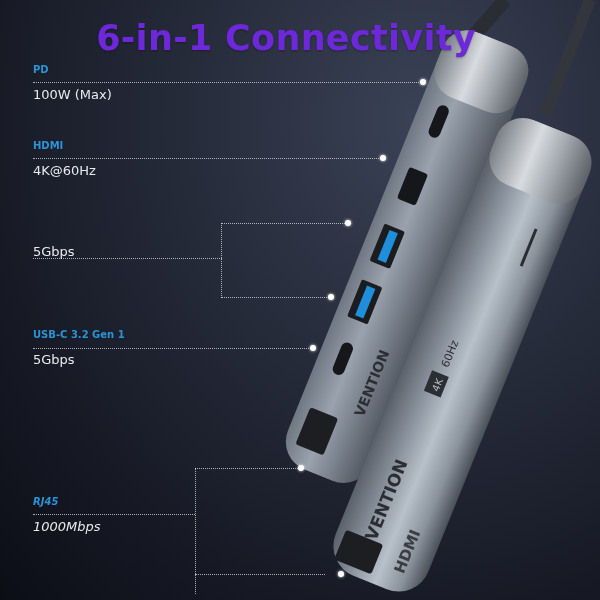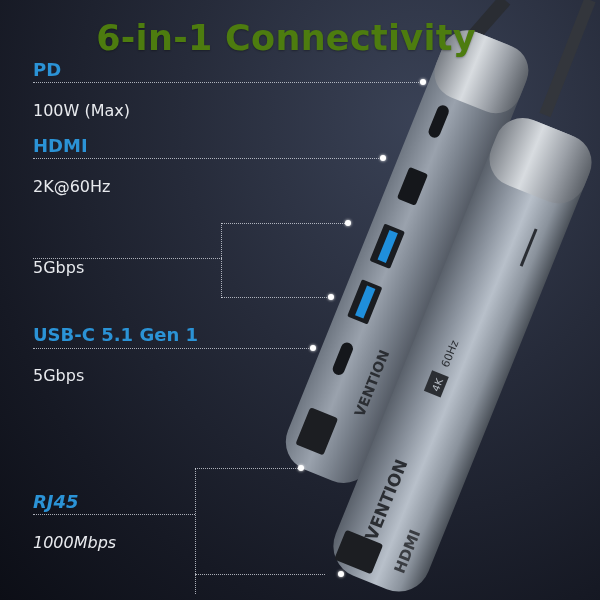"6-in-1 Connectivity" .title { color: #4d7c0f -> #6d28d9 }
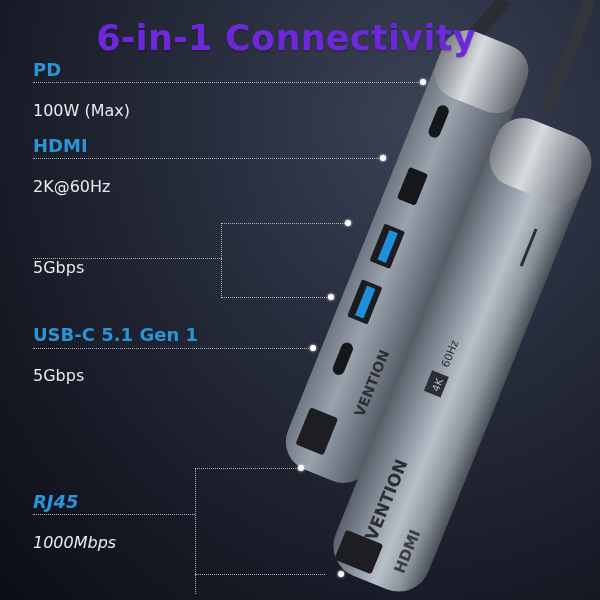"PD" .spec .name { font-size: 18px -> 10px }
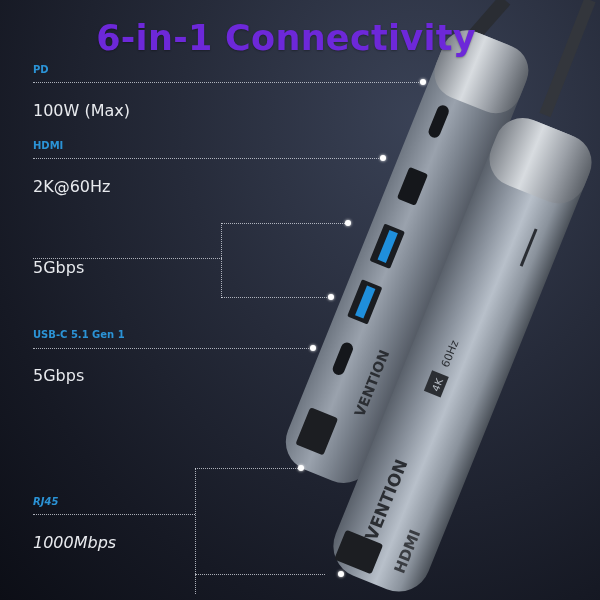"100W (Max)" .spec .val { font-size: 16px -> 13px; margin-top: 24px -> 8px }
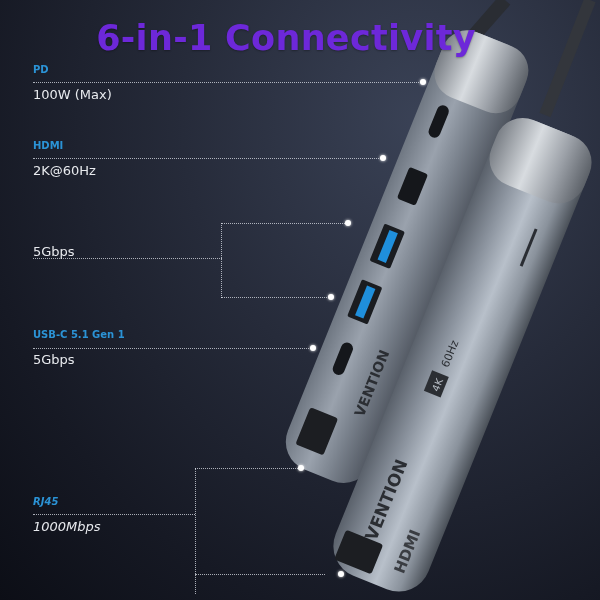"2K@60Hz" div.val { text: 2K@60Hz -> 4K@60Hz }
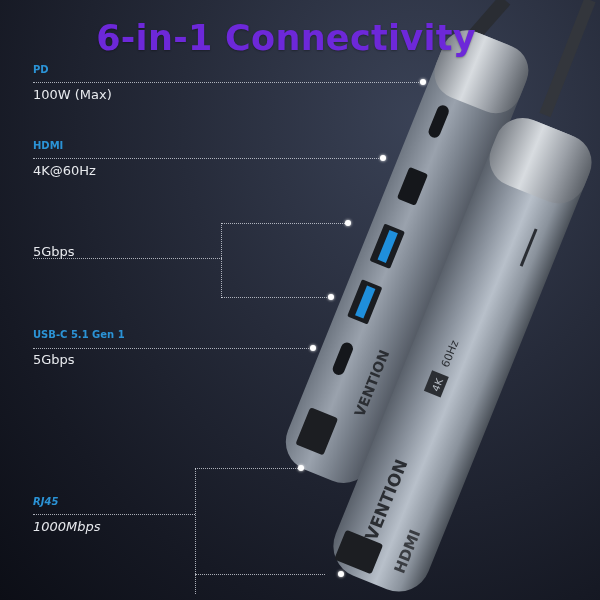"USB-C 5.1 Gen 1" div.name { text: 5.1 -> 3.2 }
